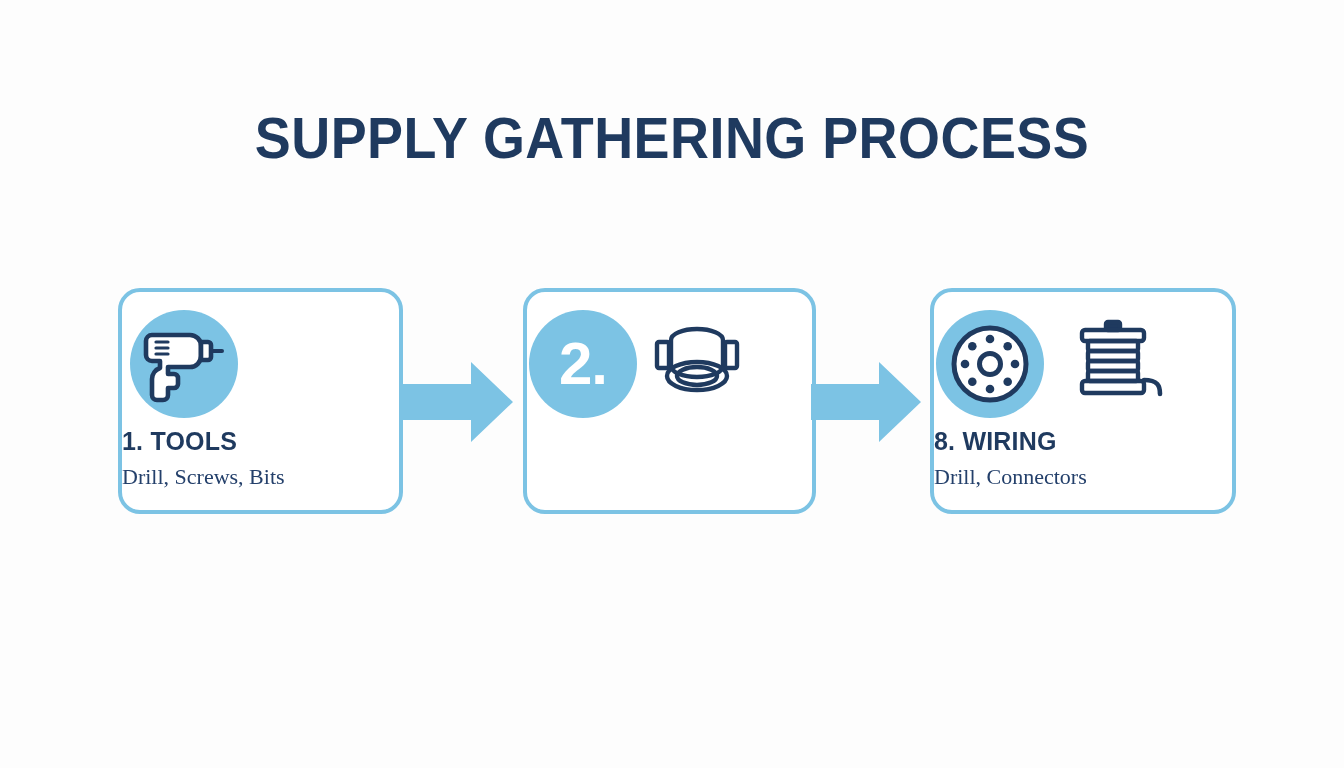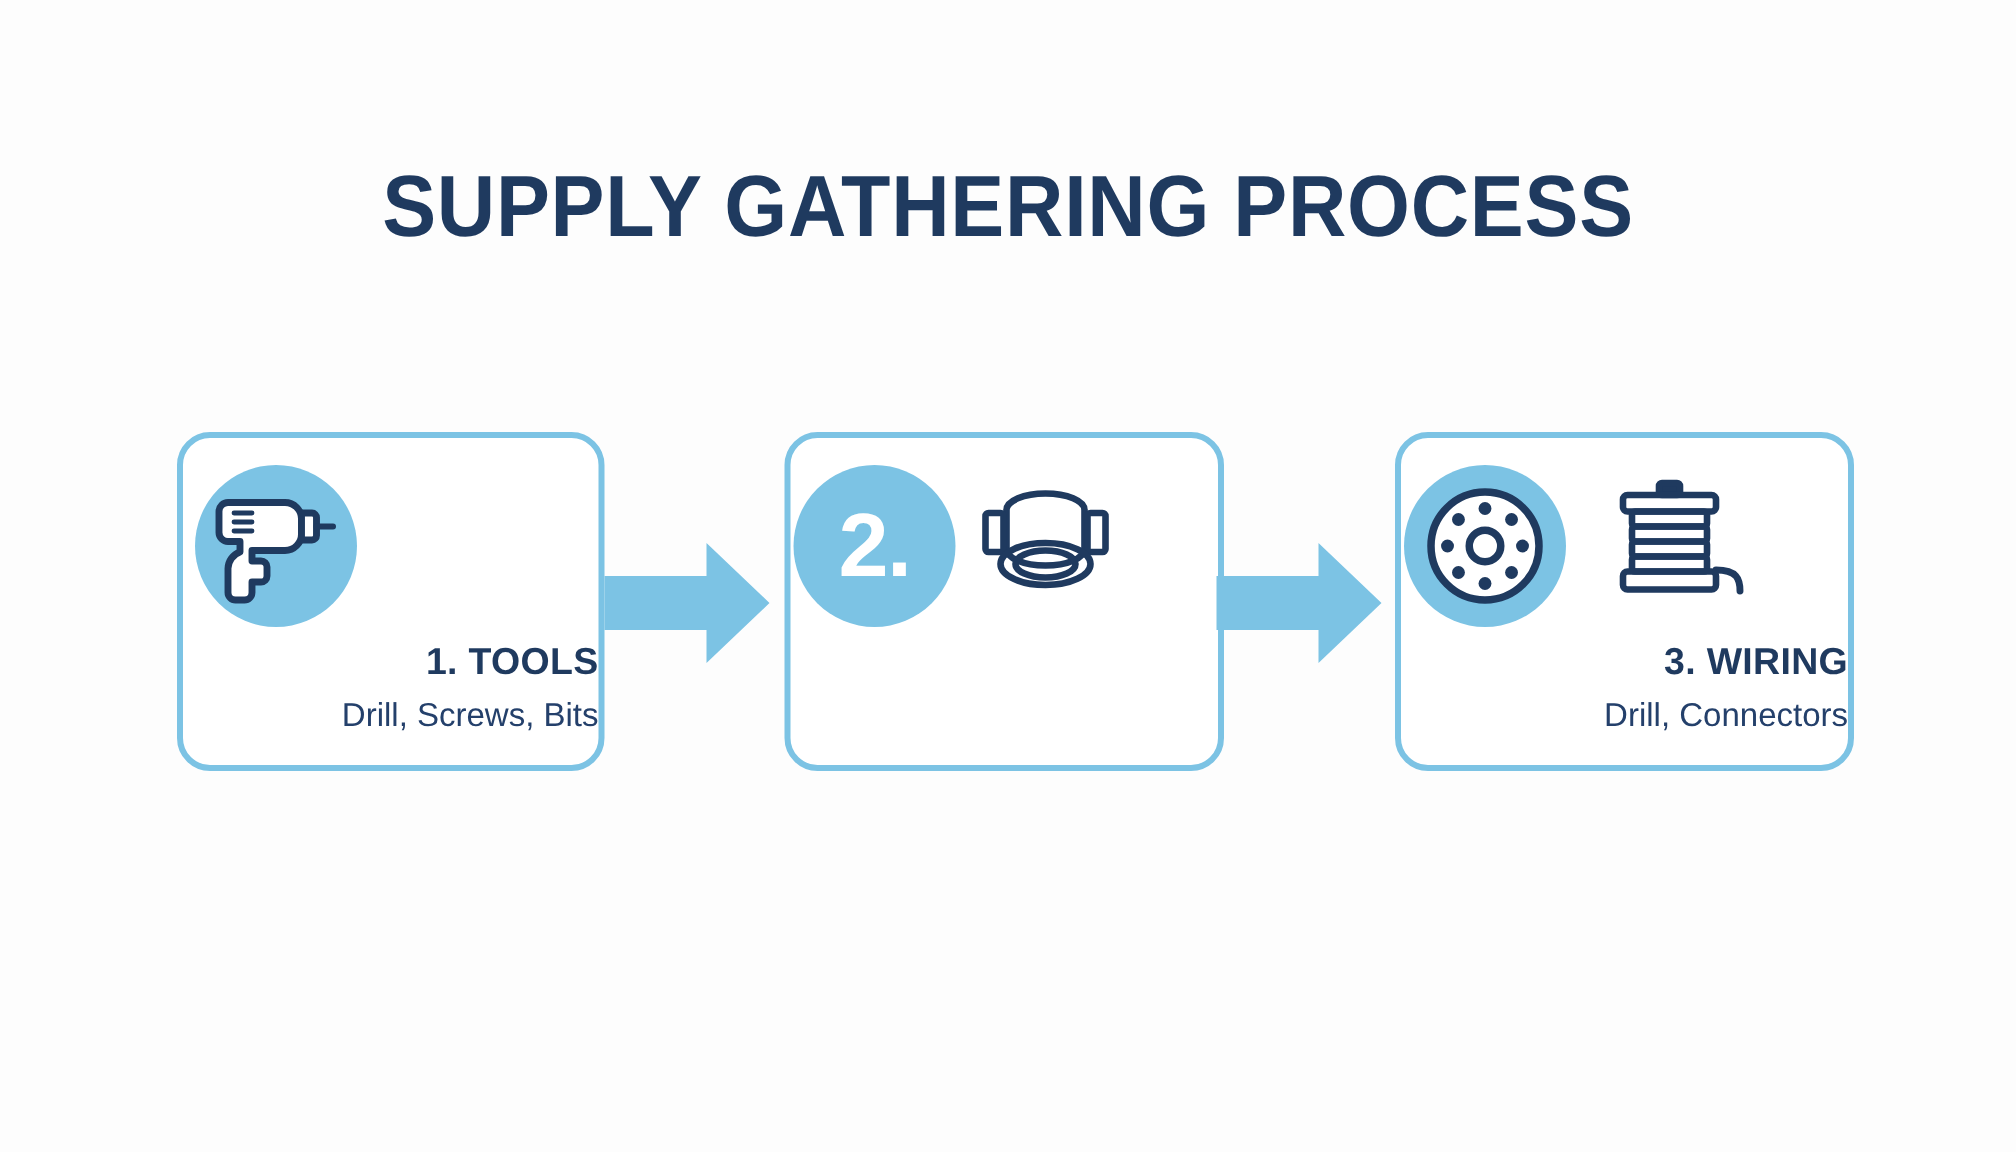"1. TOOLS" .card-text { text-align: right -> left }
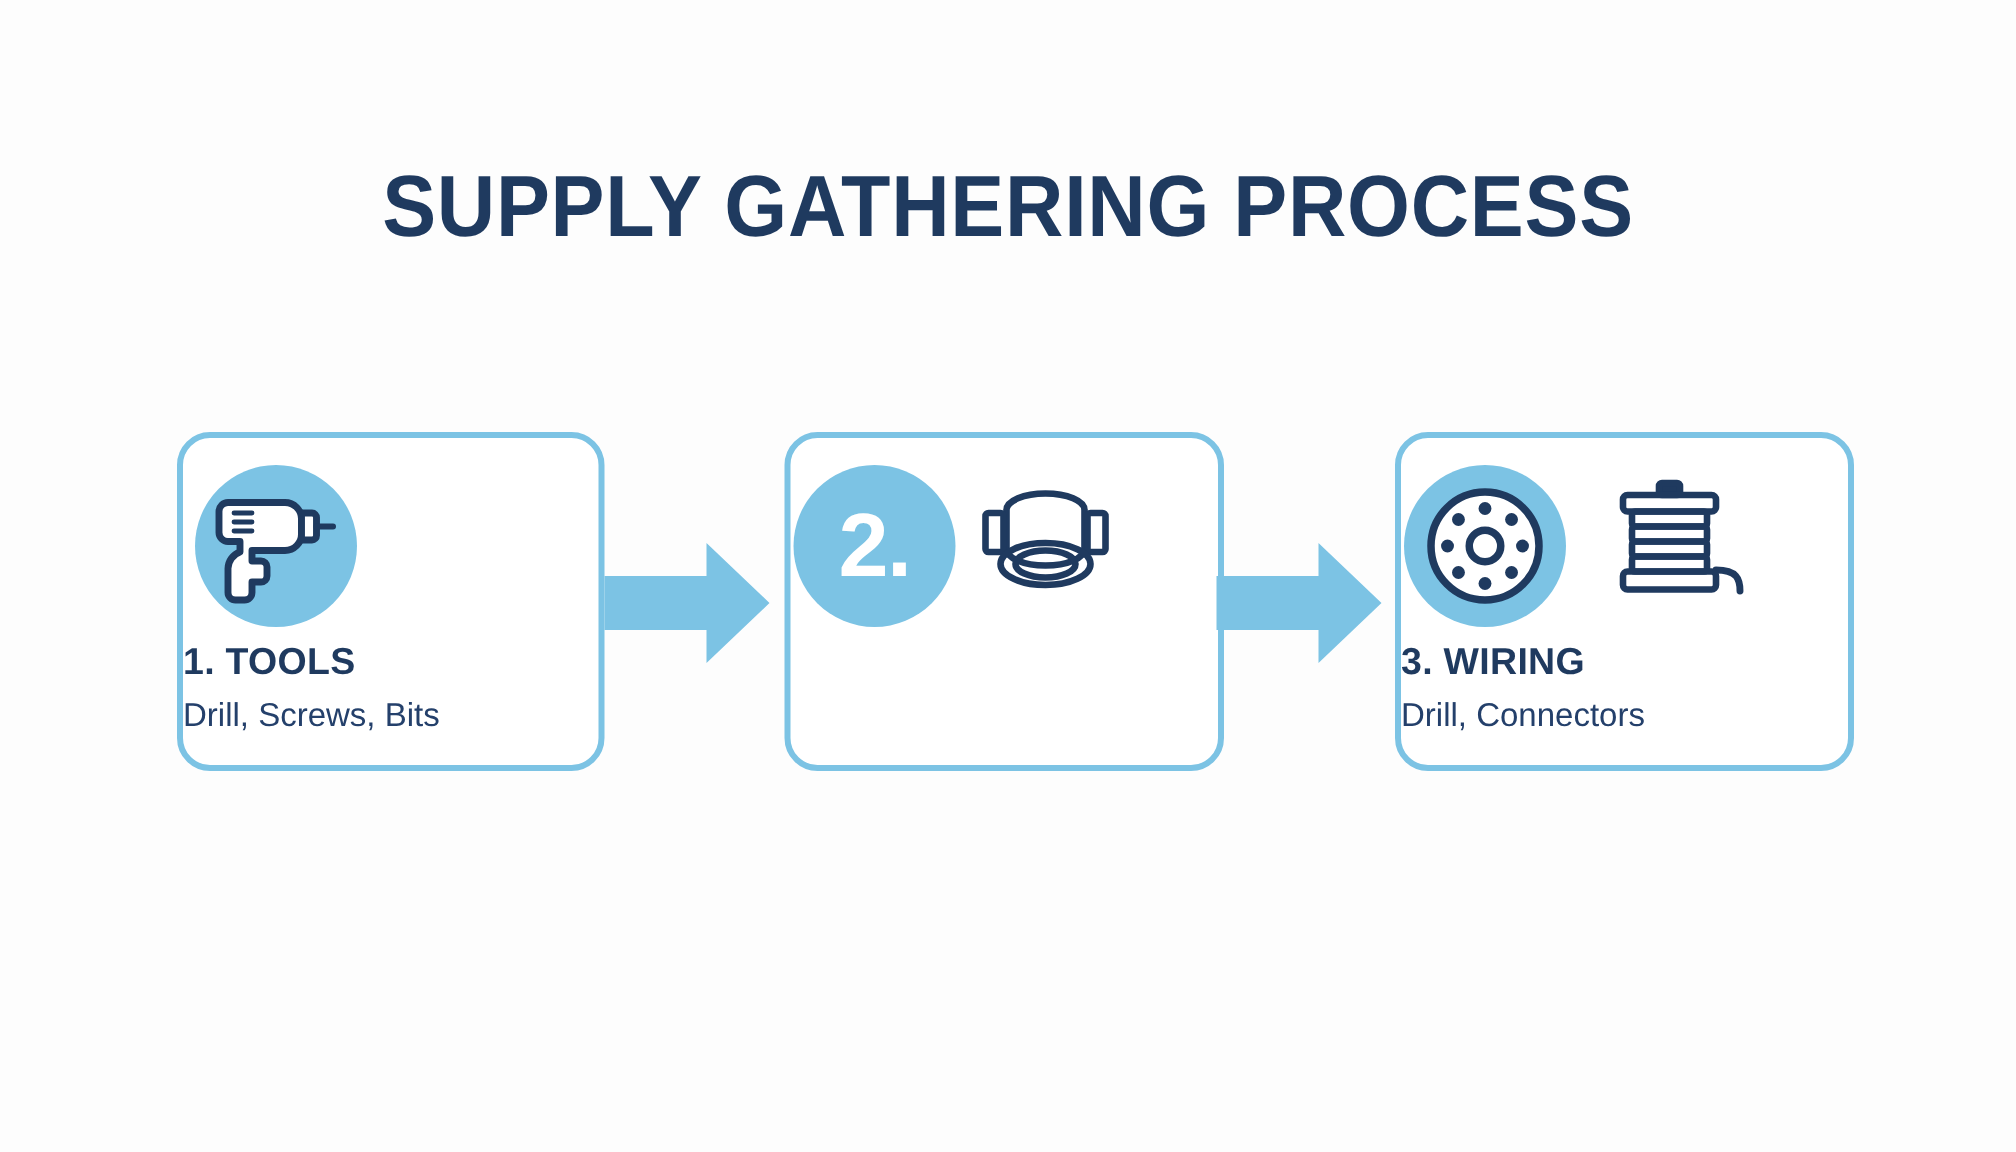"3. WIRING" div.card-heading { text: 3 -> 8 }
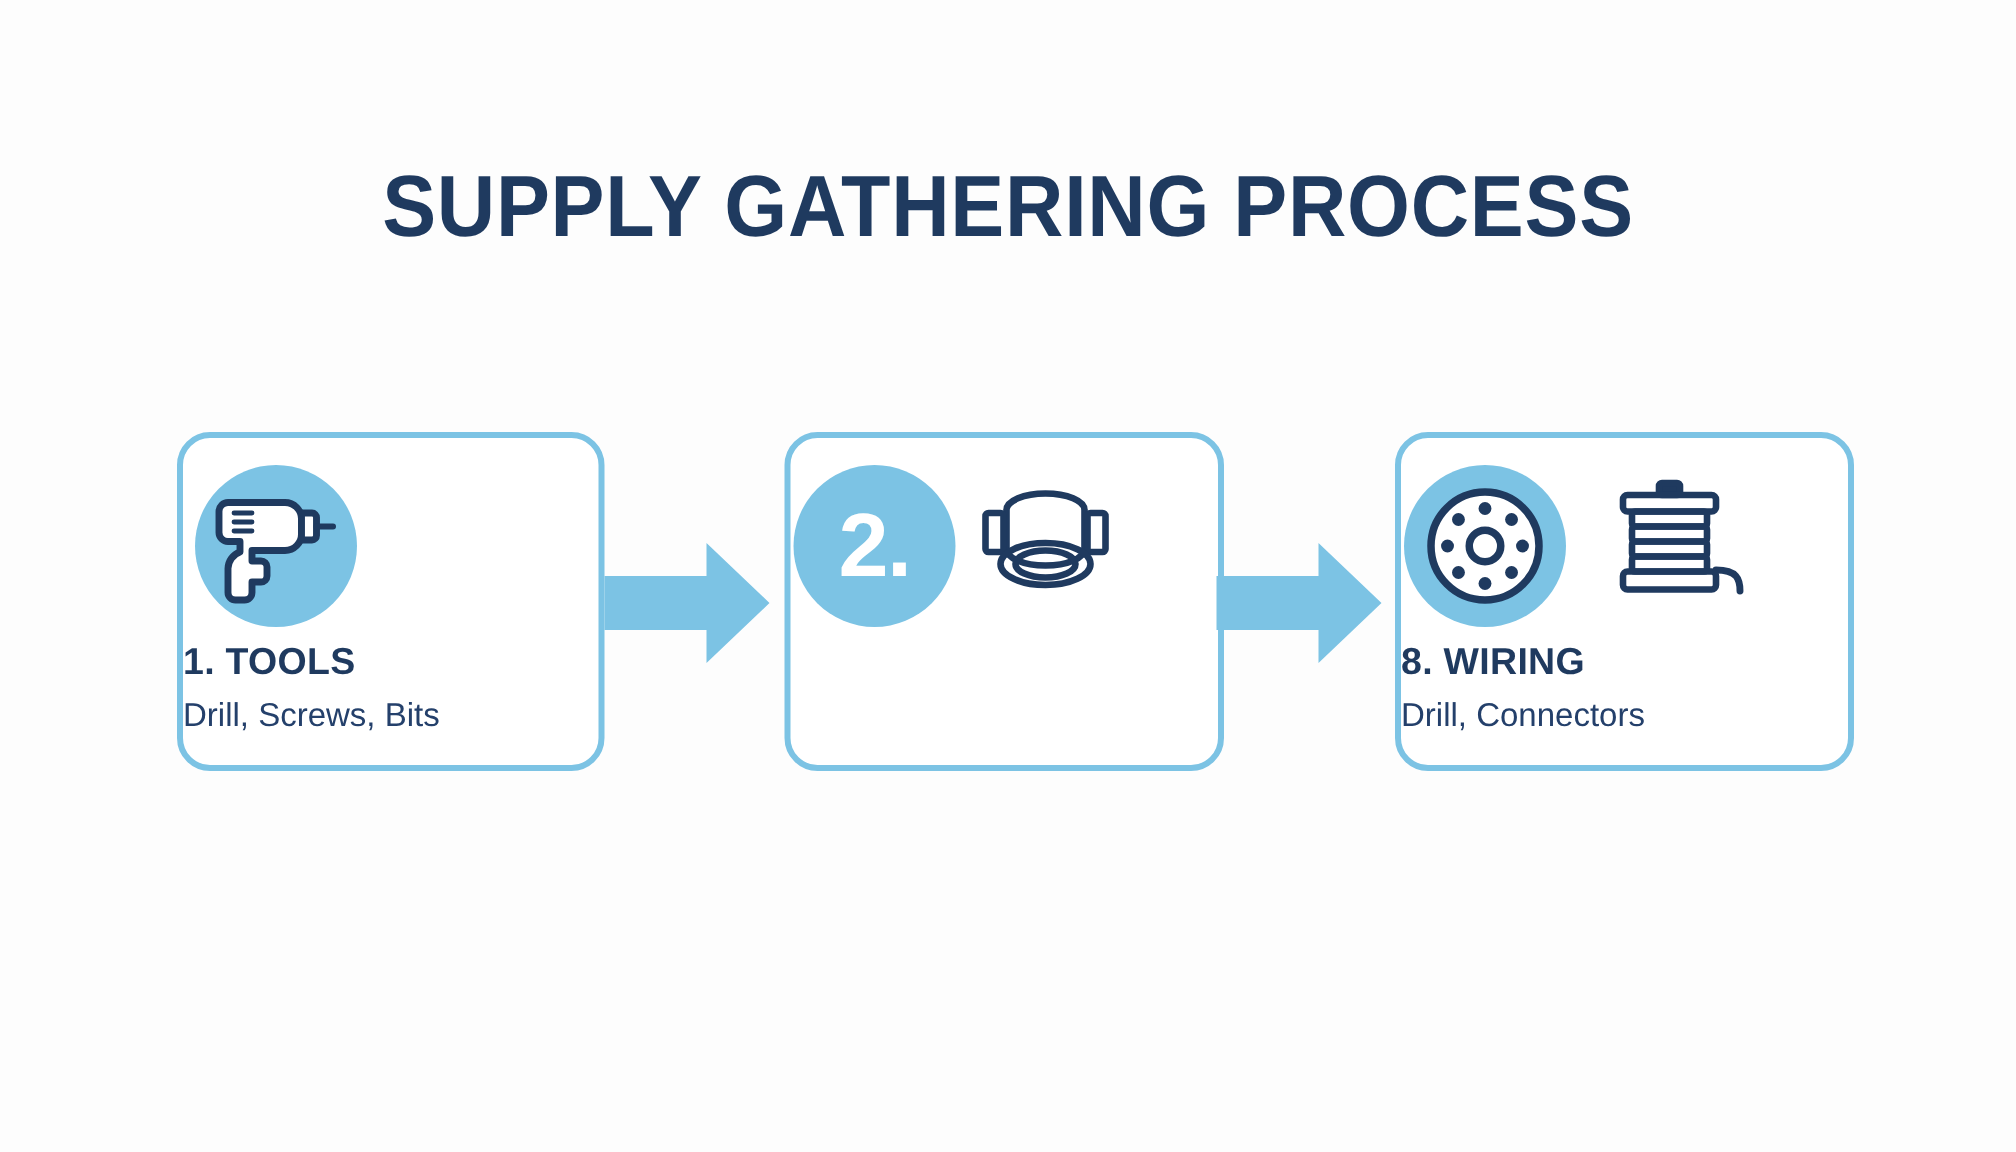"Drill, Screws, Bits" .card-sub { font-family: Liberation Sans, sans-serif -> Liberation Serif, serif }
